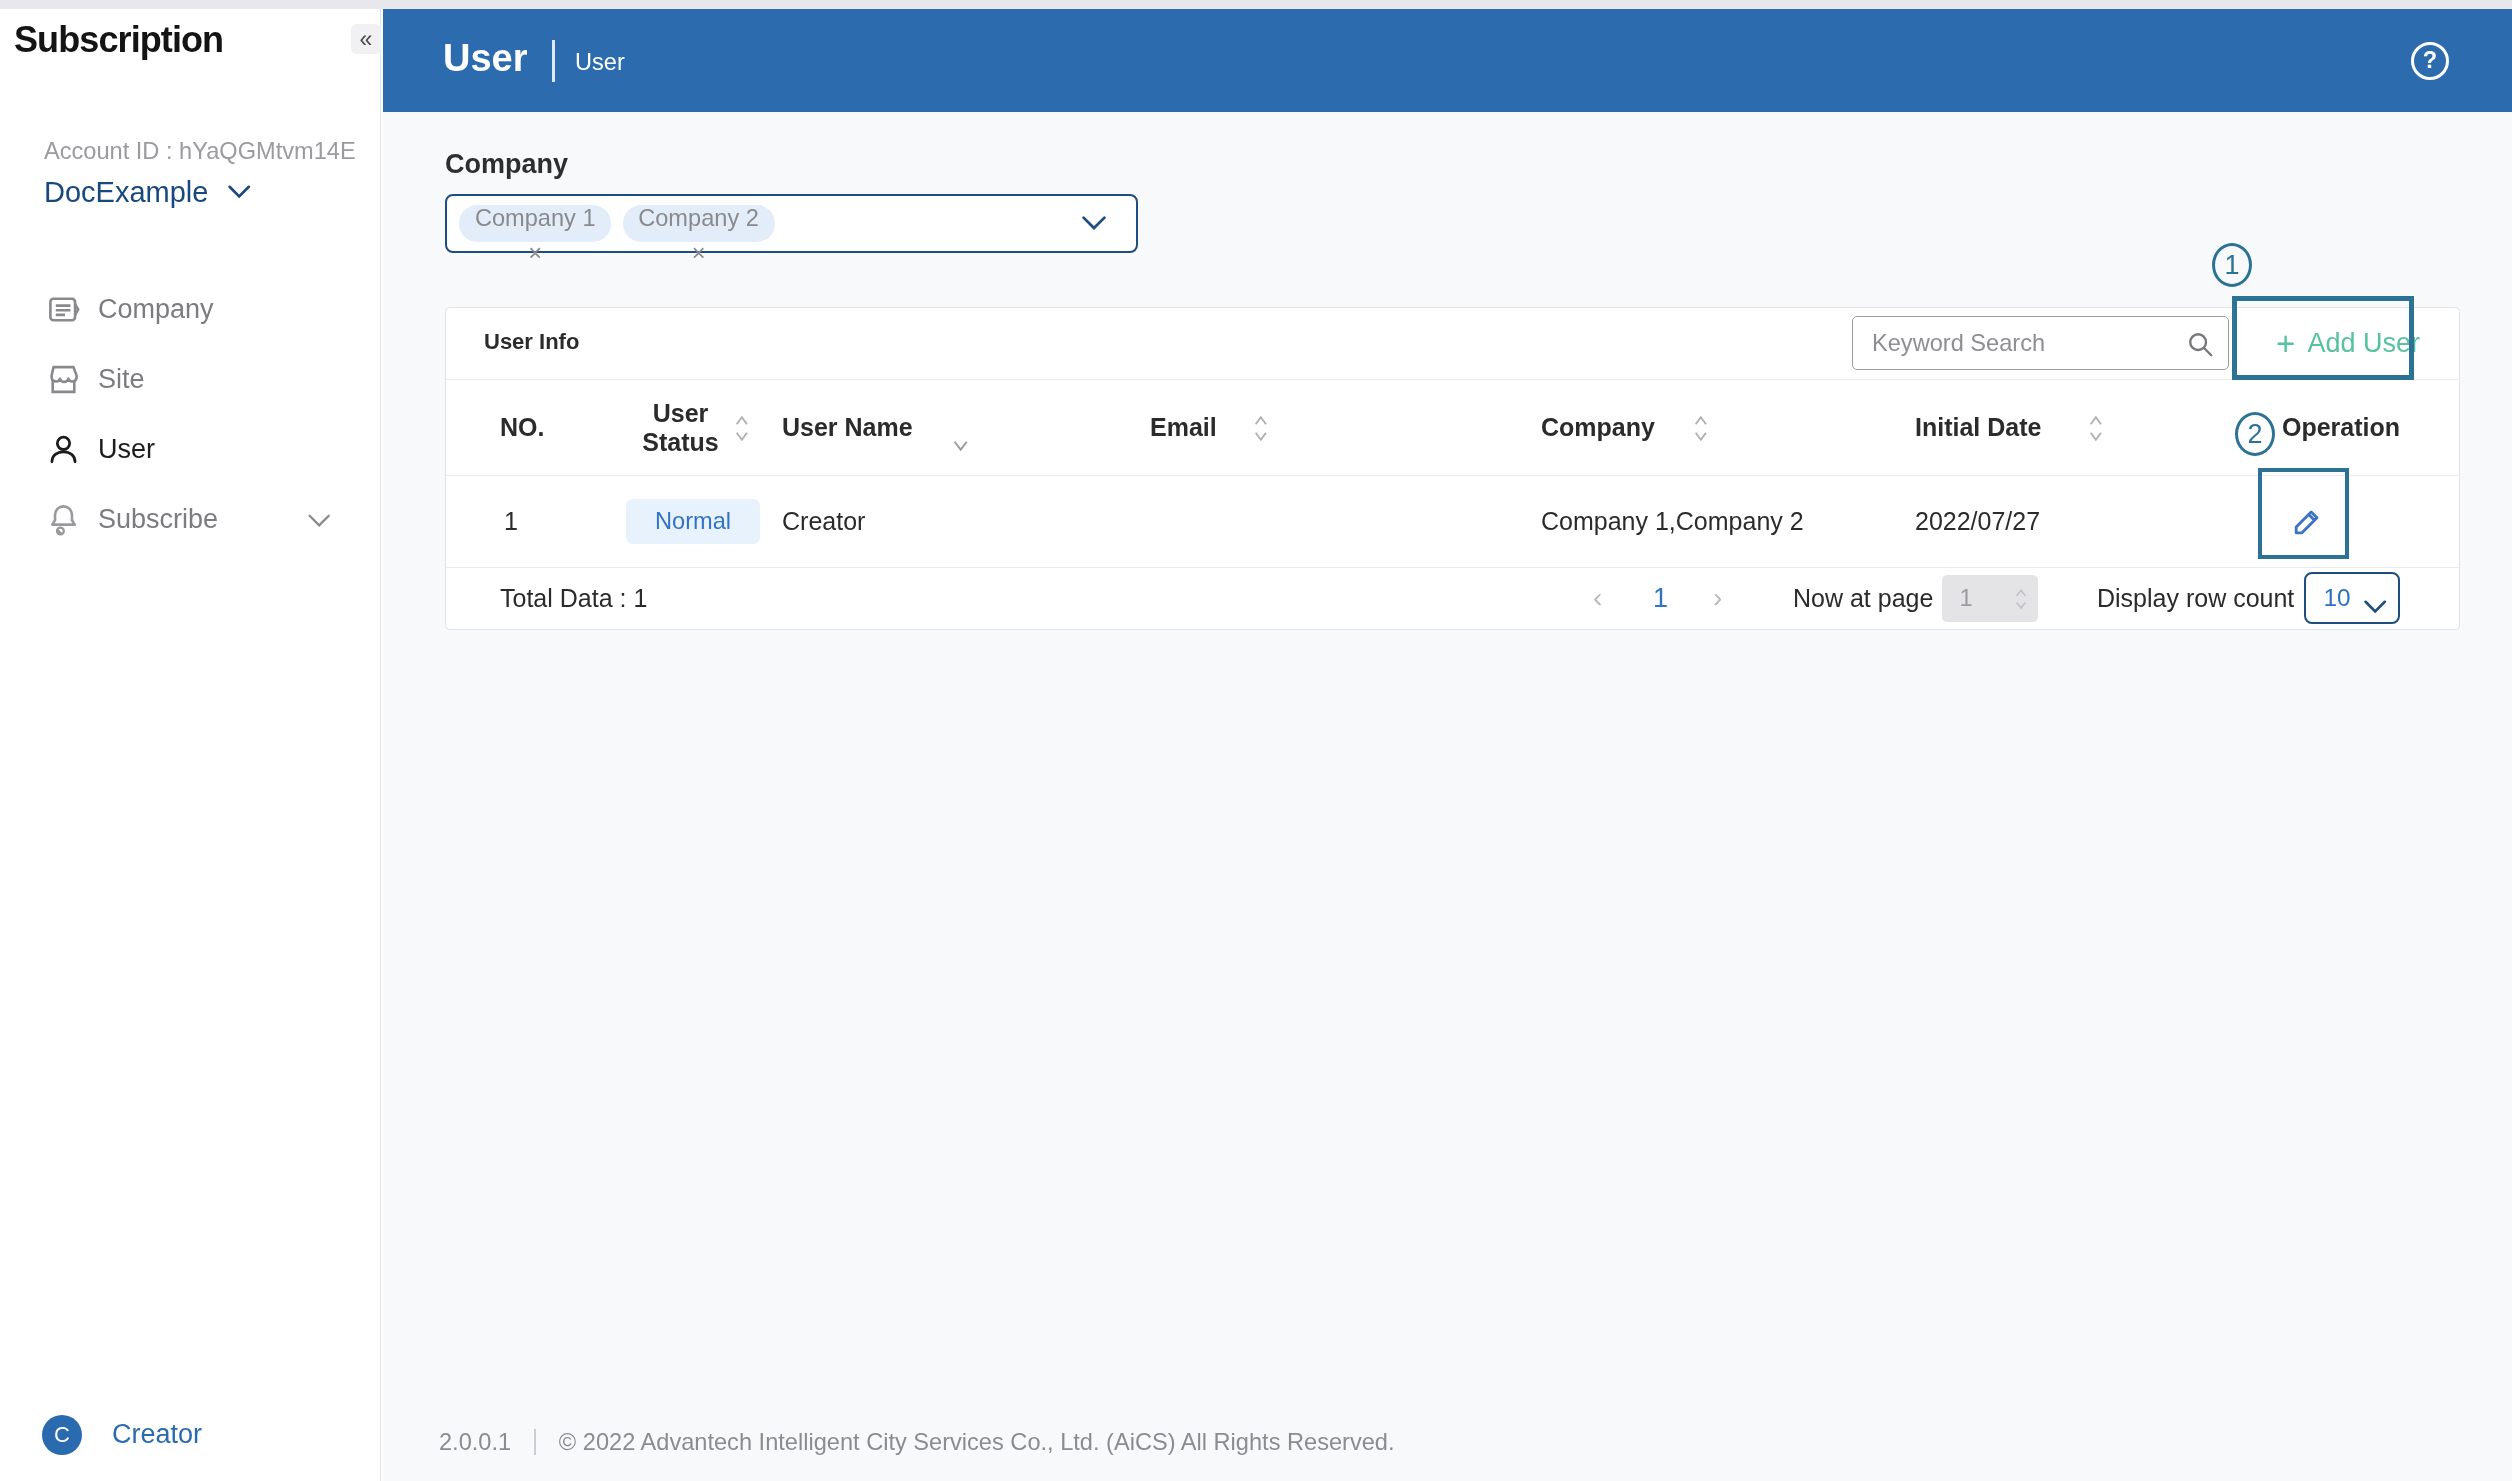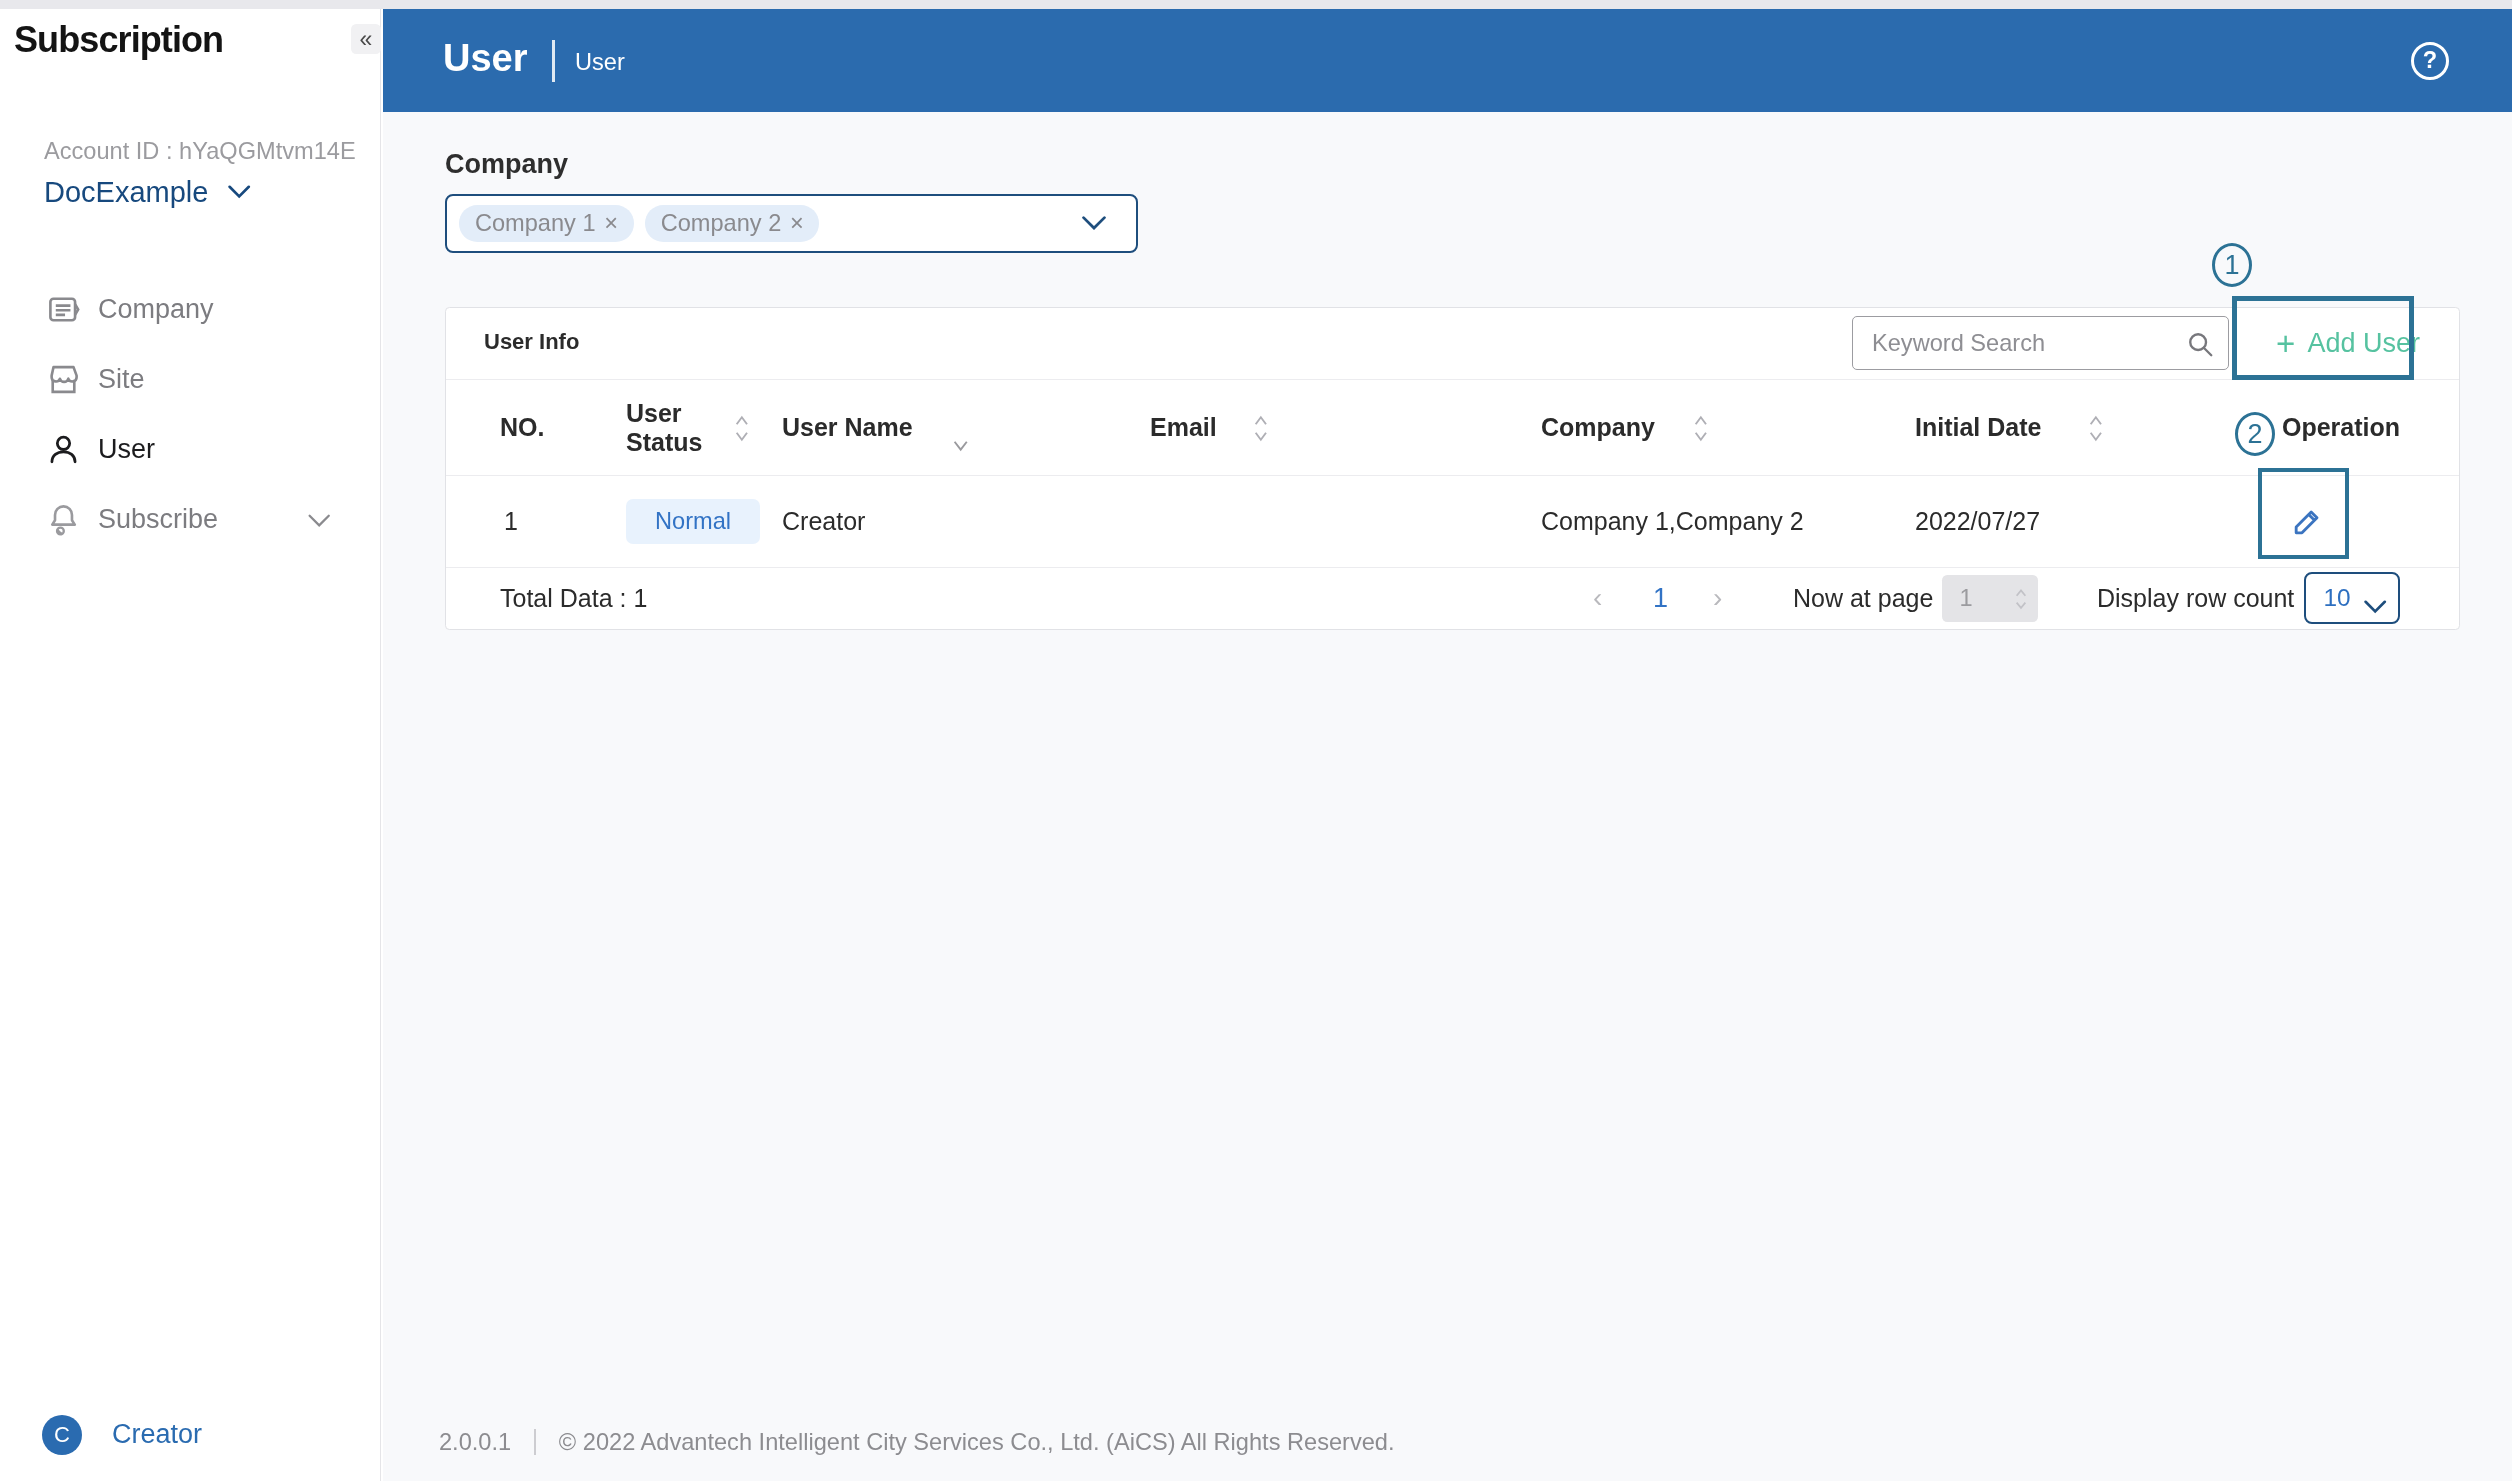"Company 1" .chip { flex-direction: none -> column }
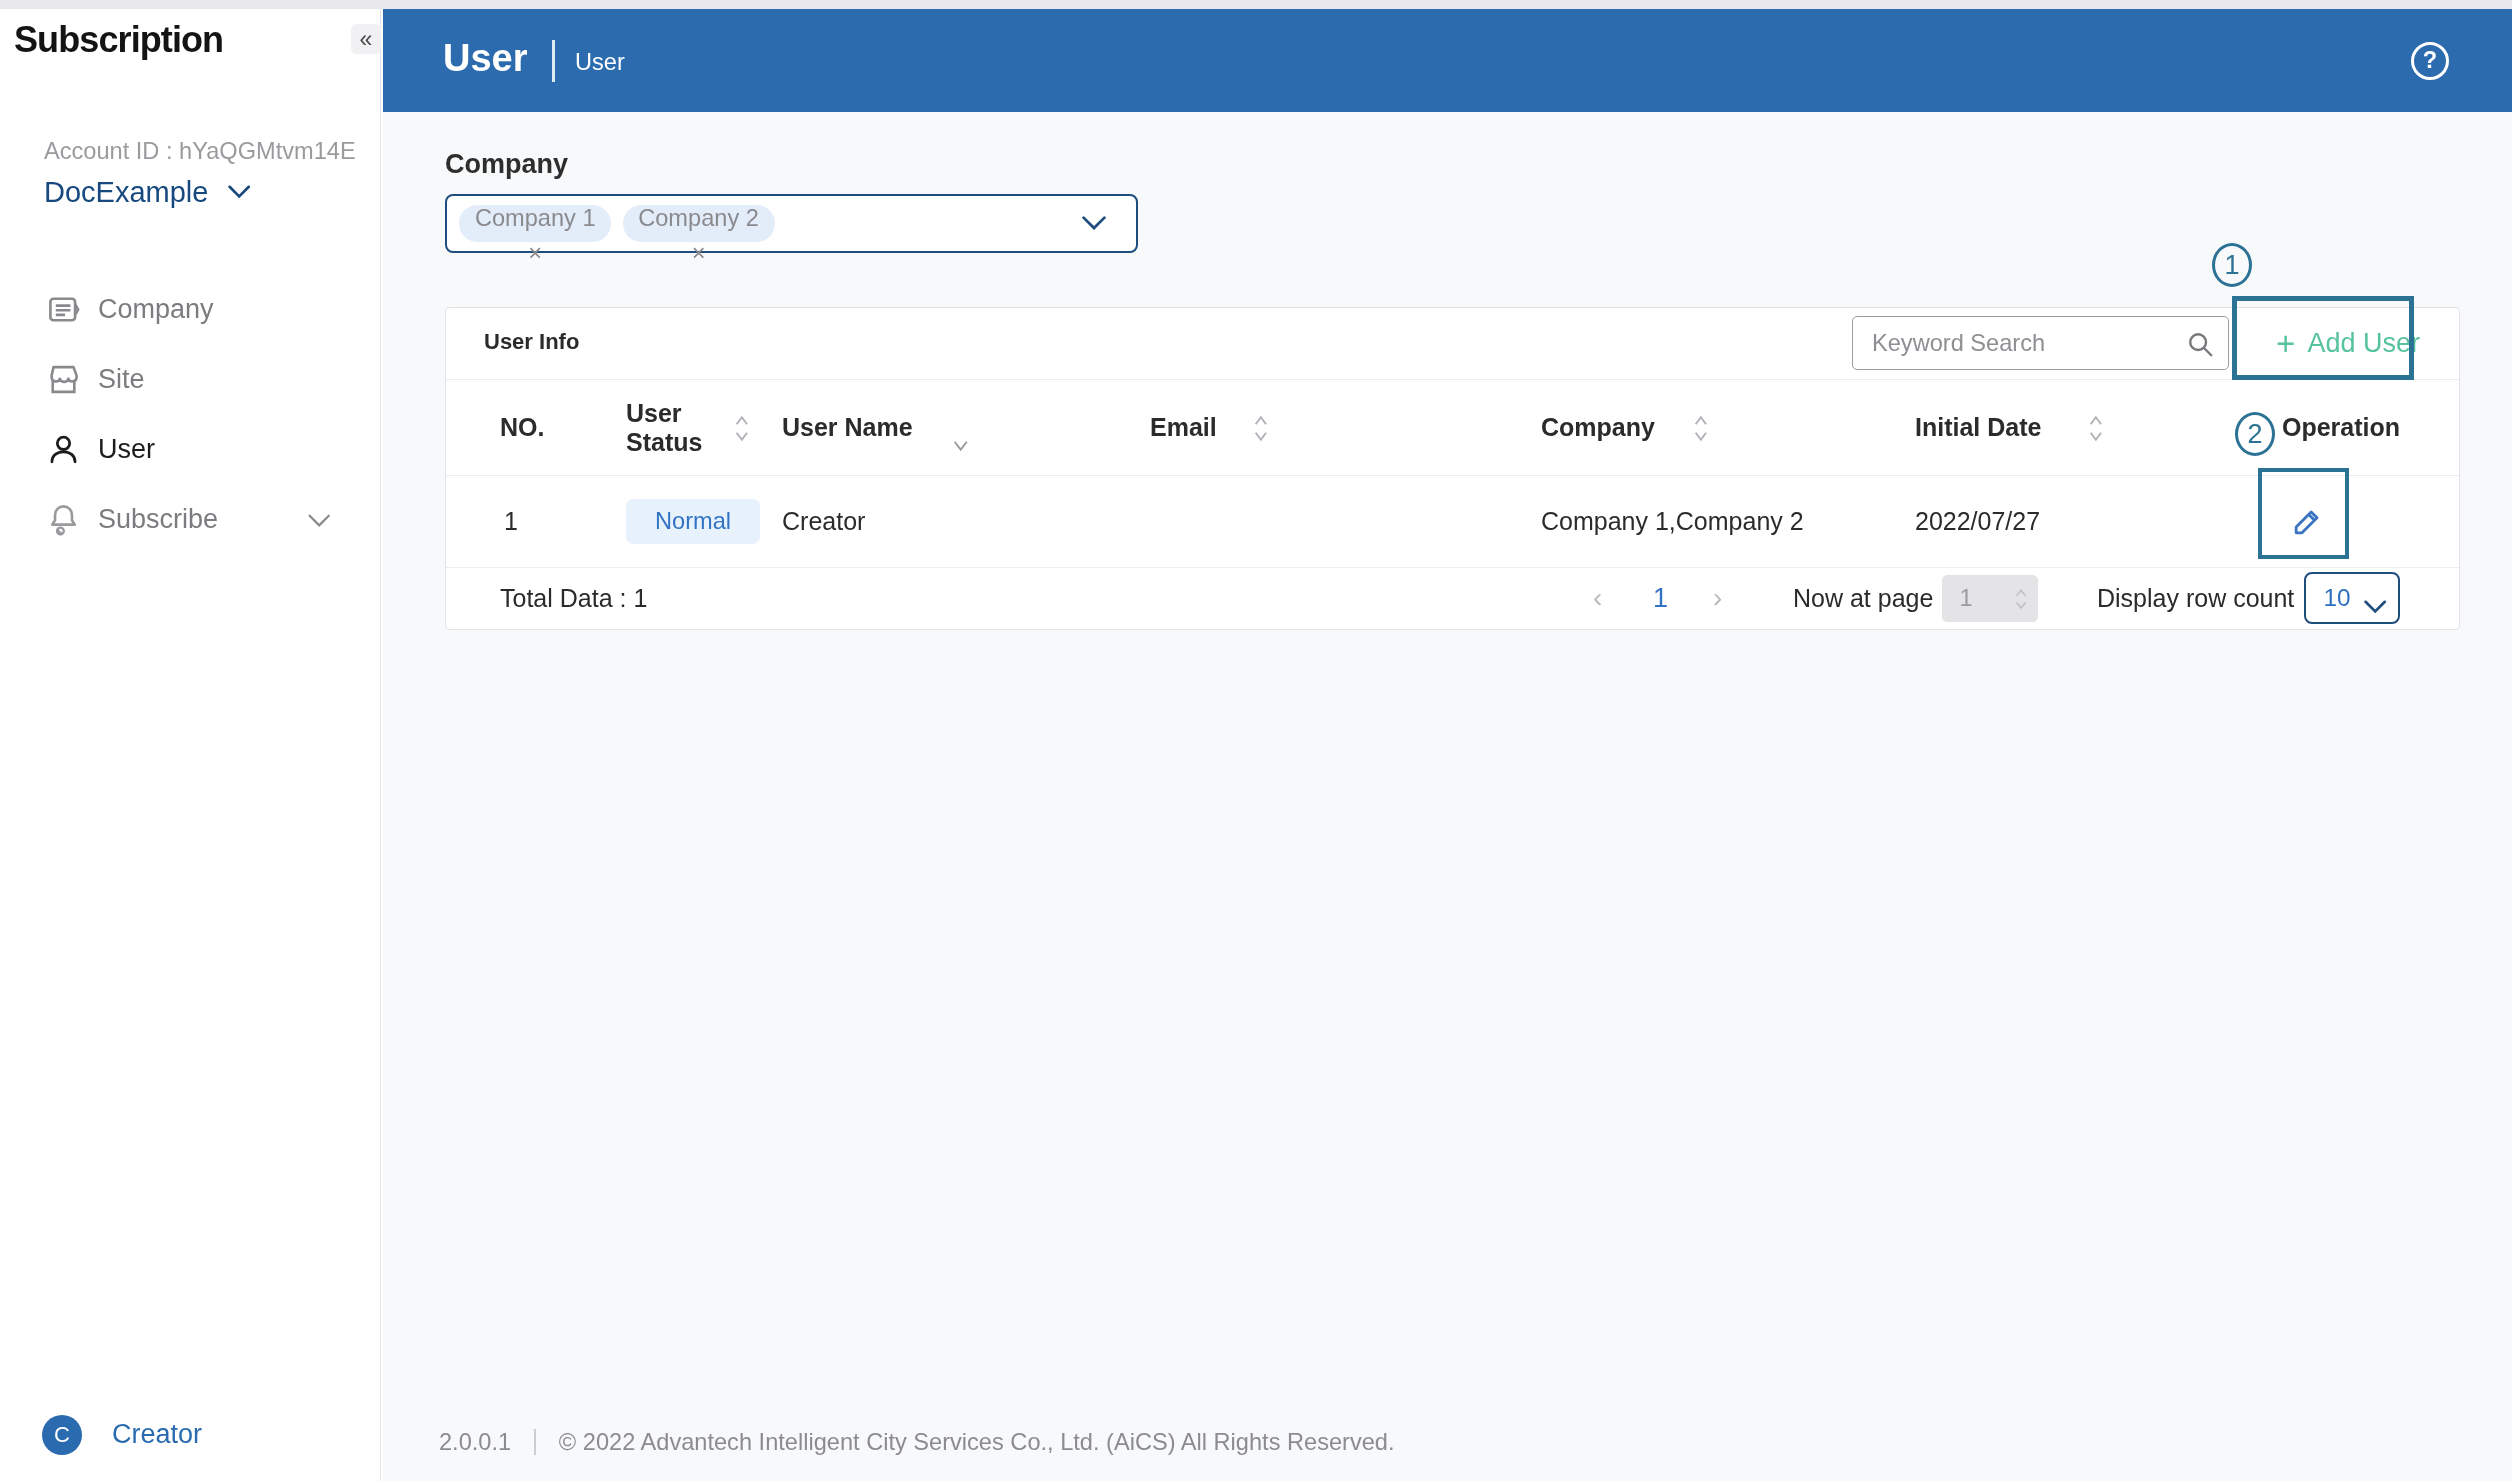"NO." .thead { text-align: none -> center }
